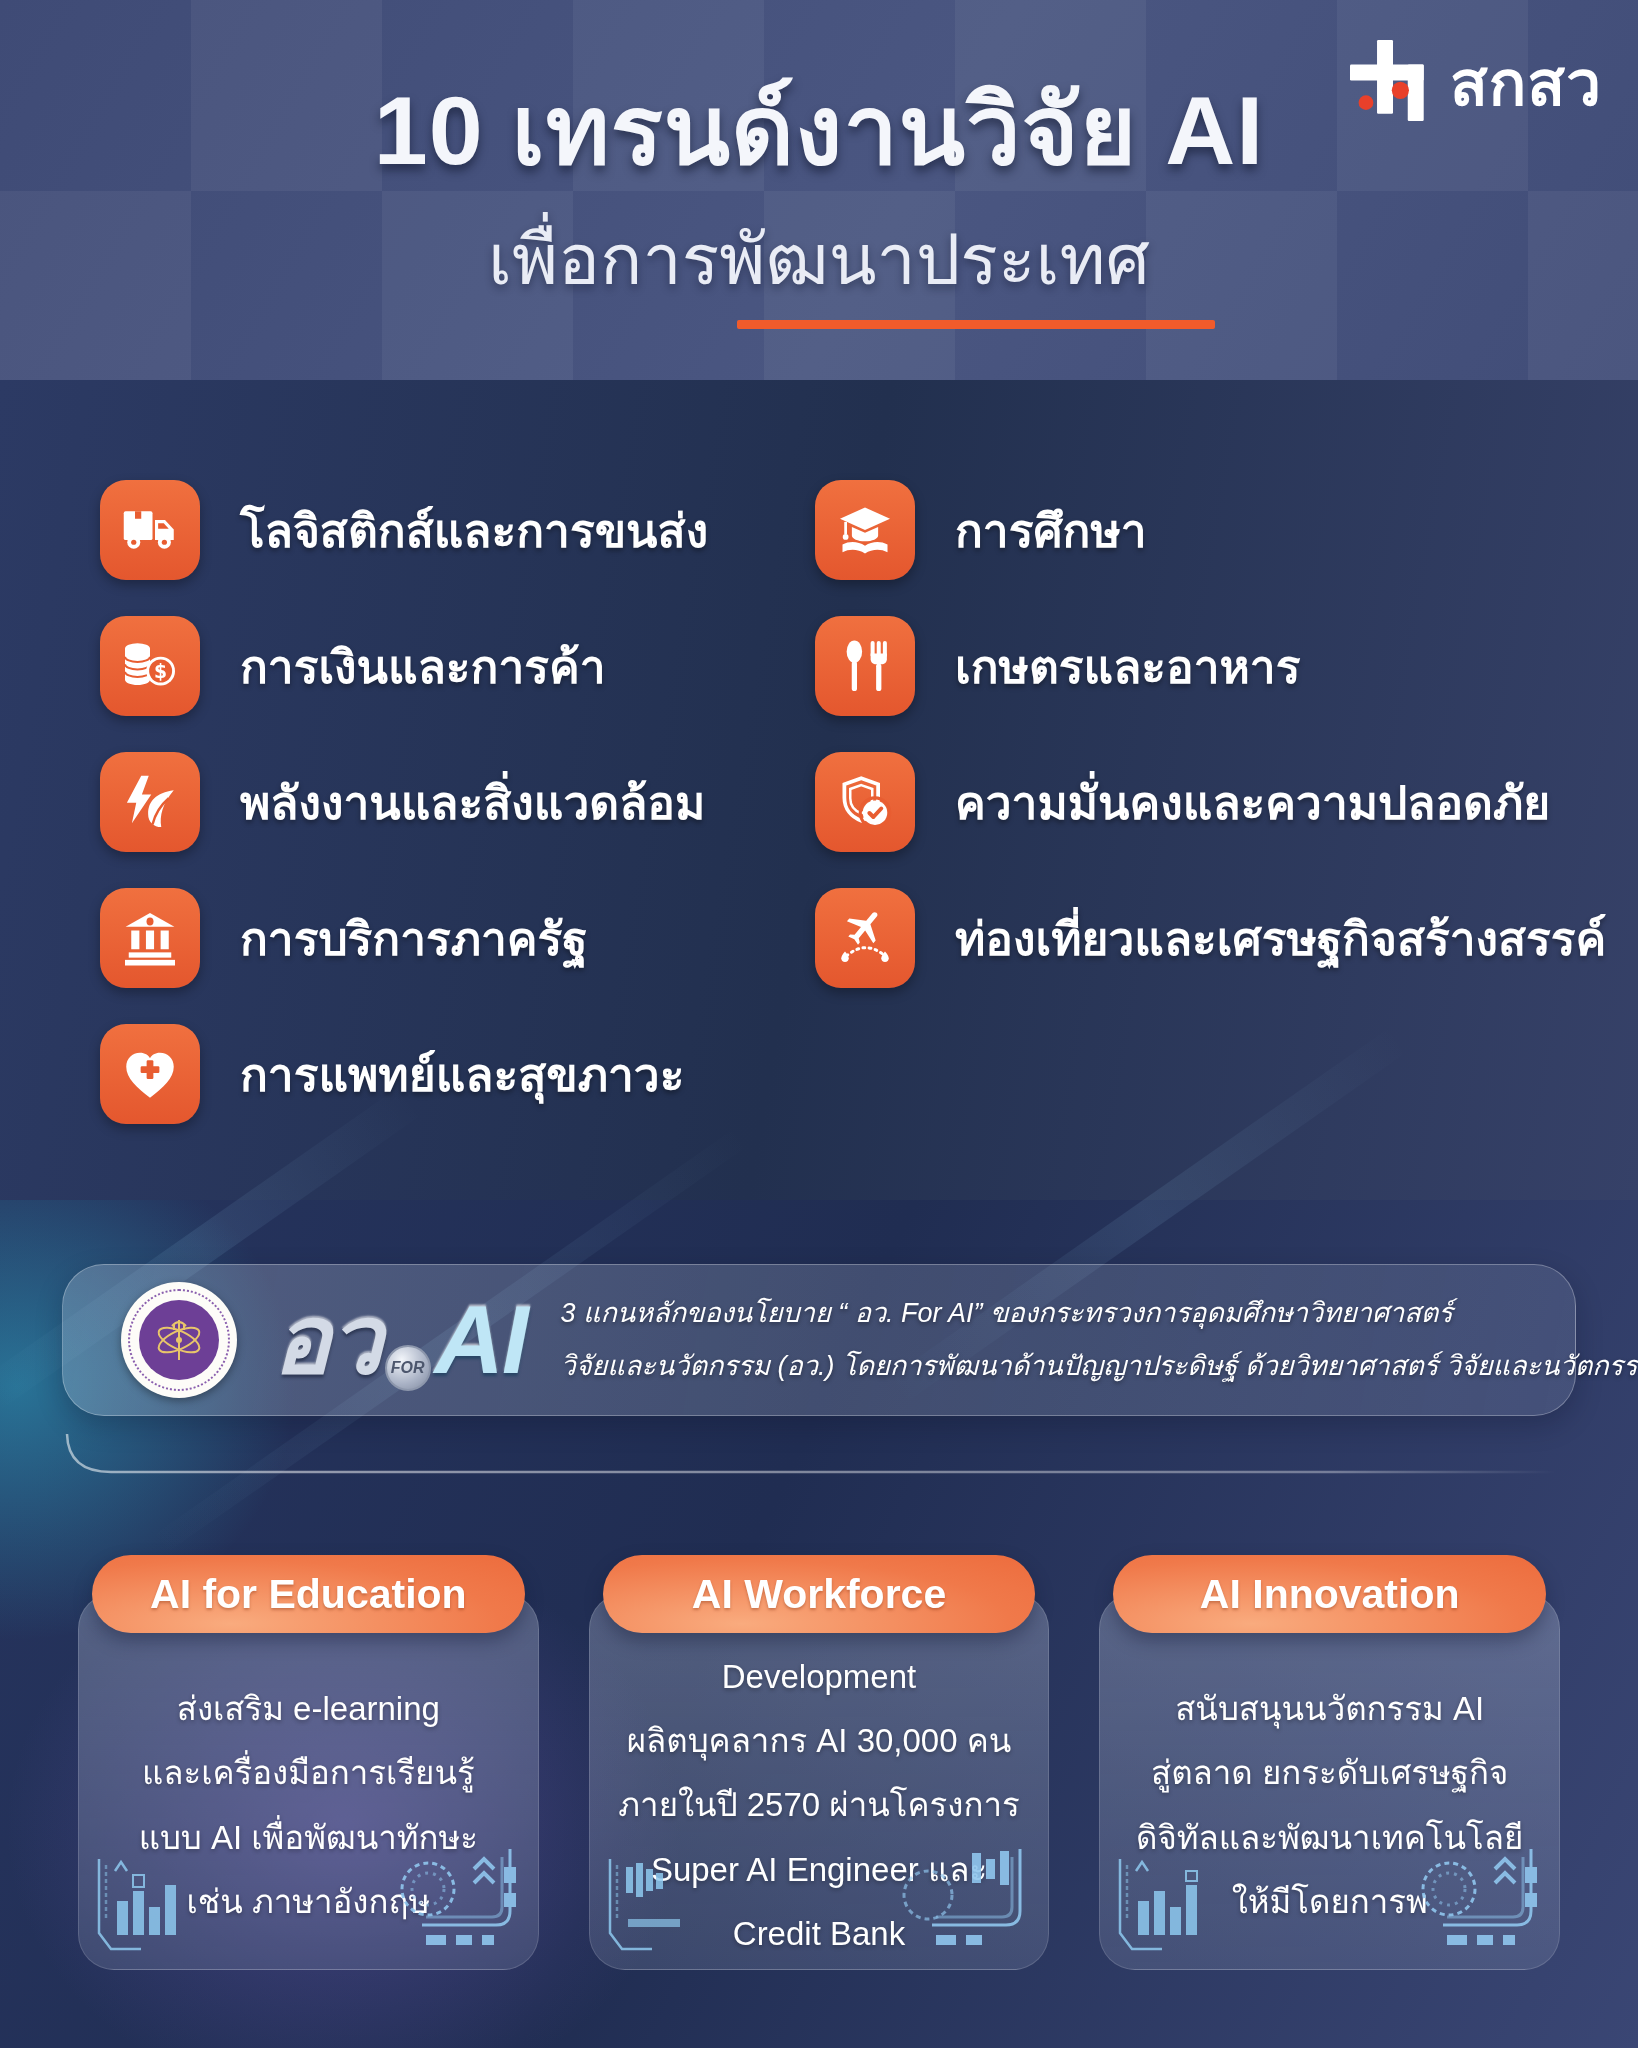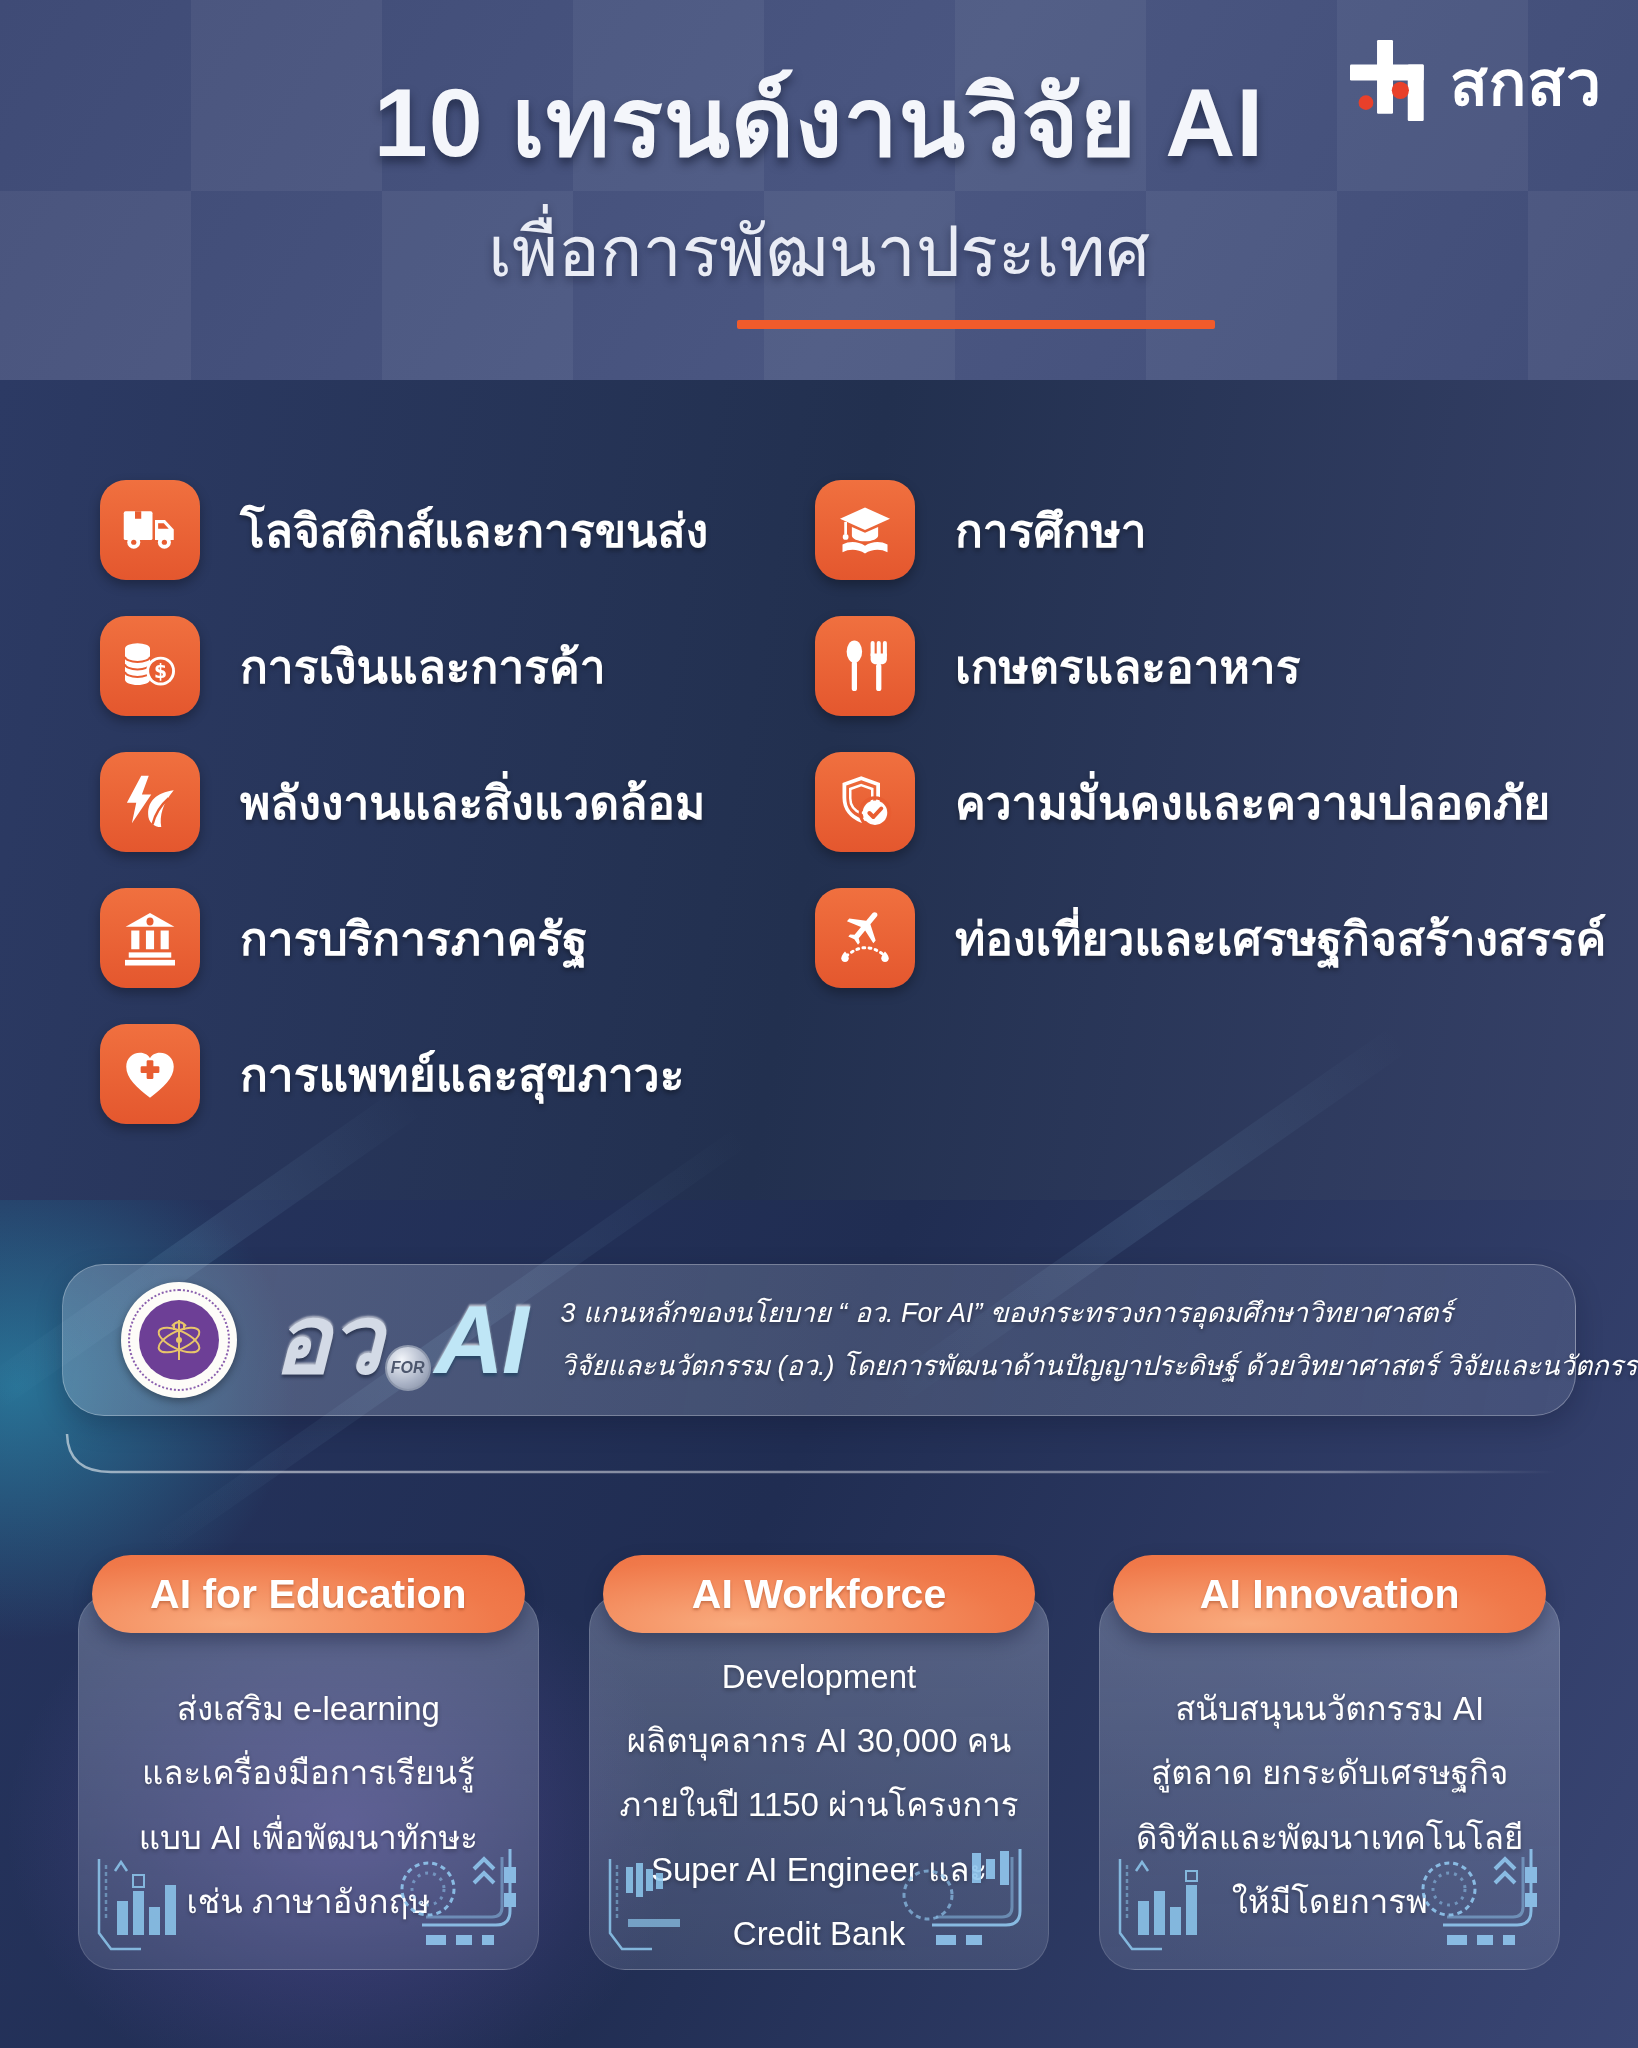"10 เทรนด์งานวิจัย AI" .title { margin: 8px -> 16px }
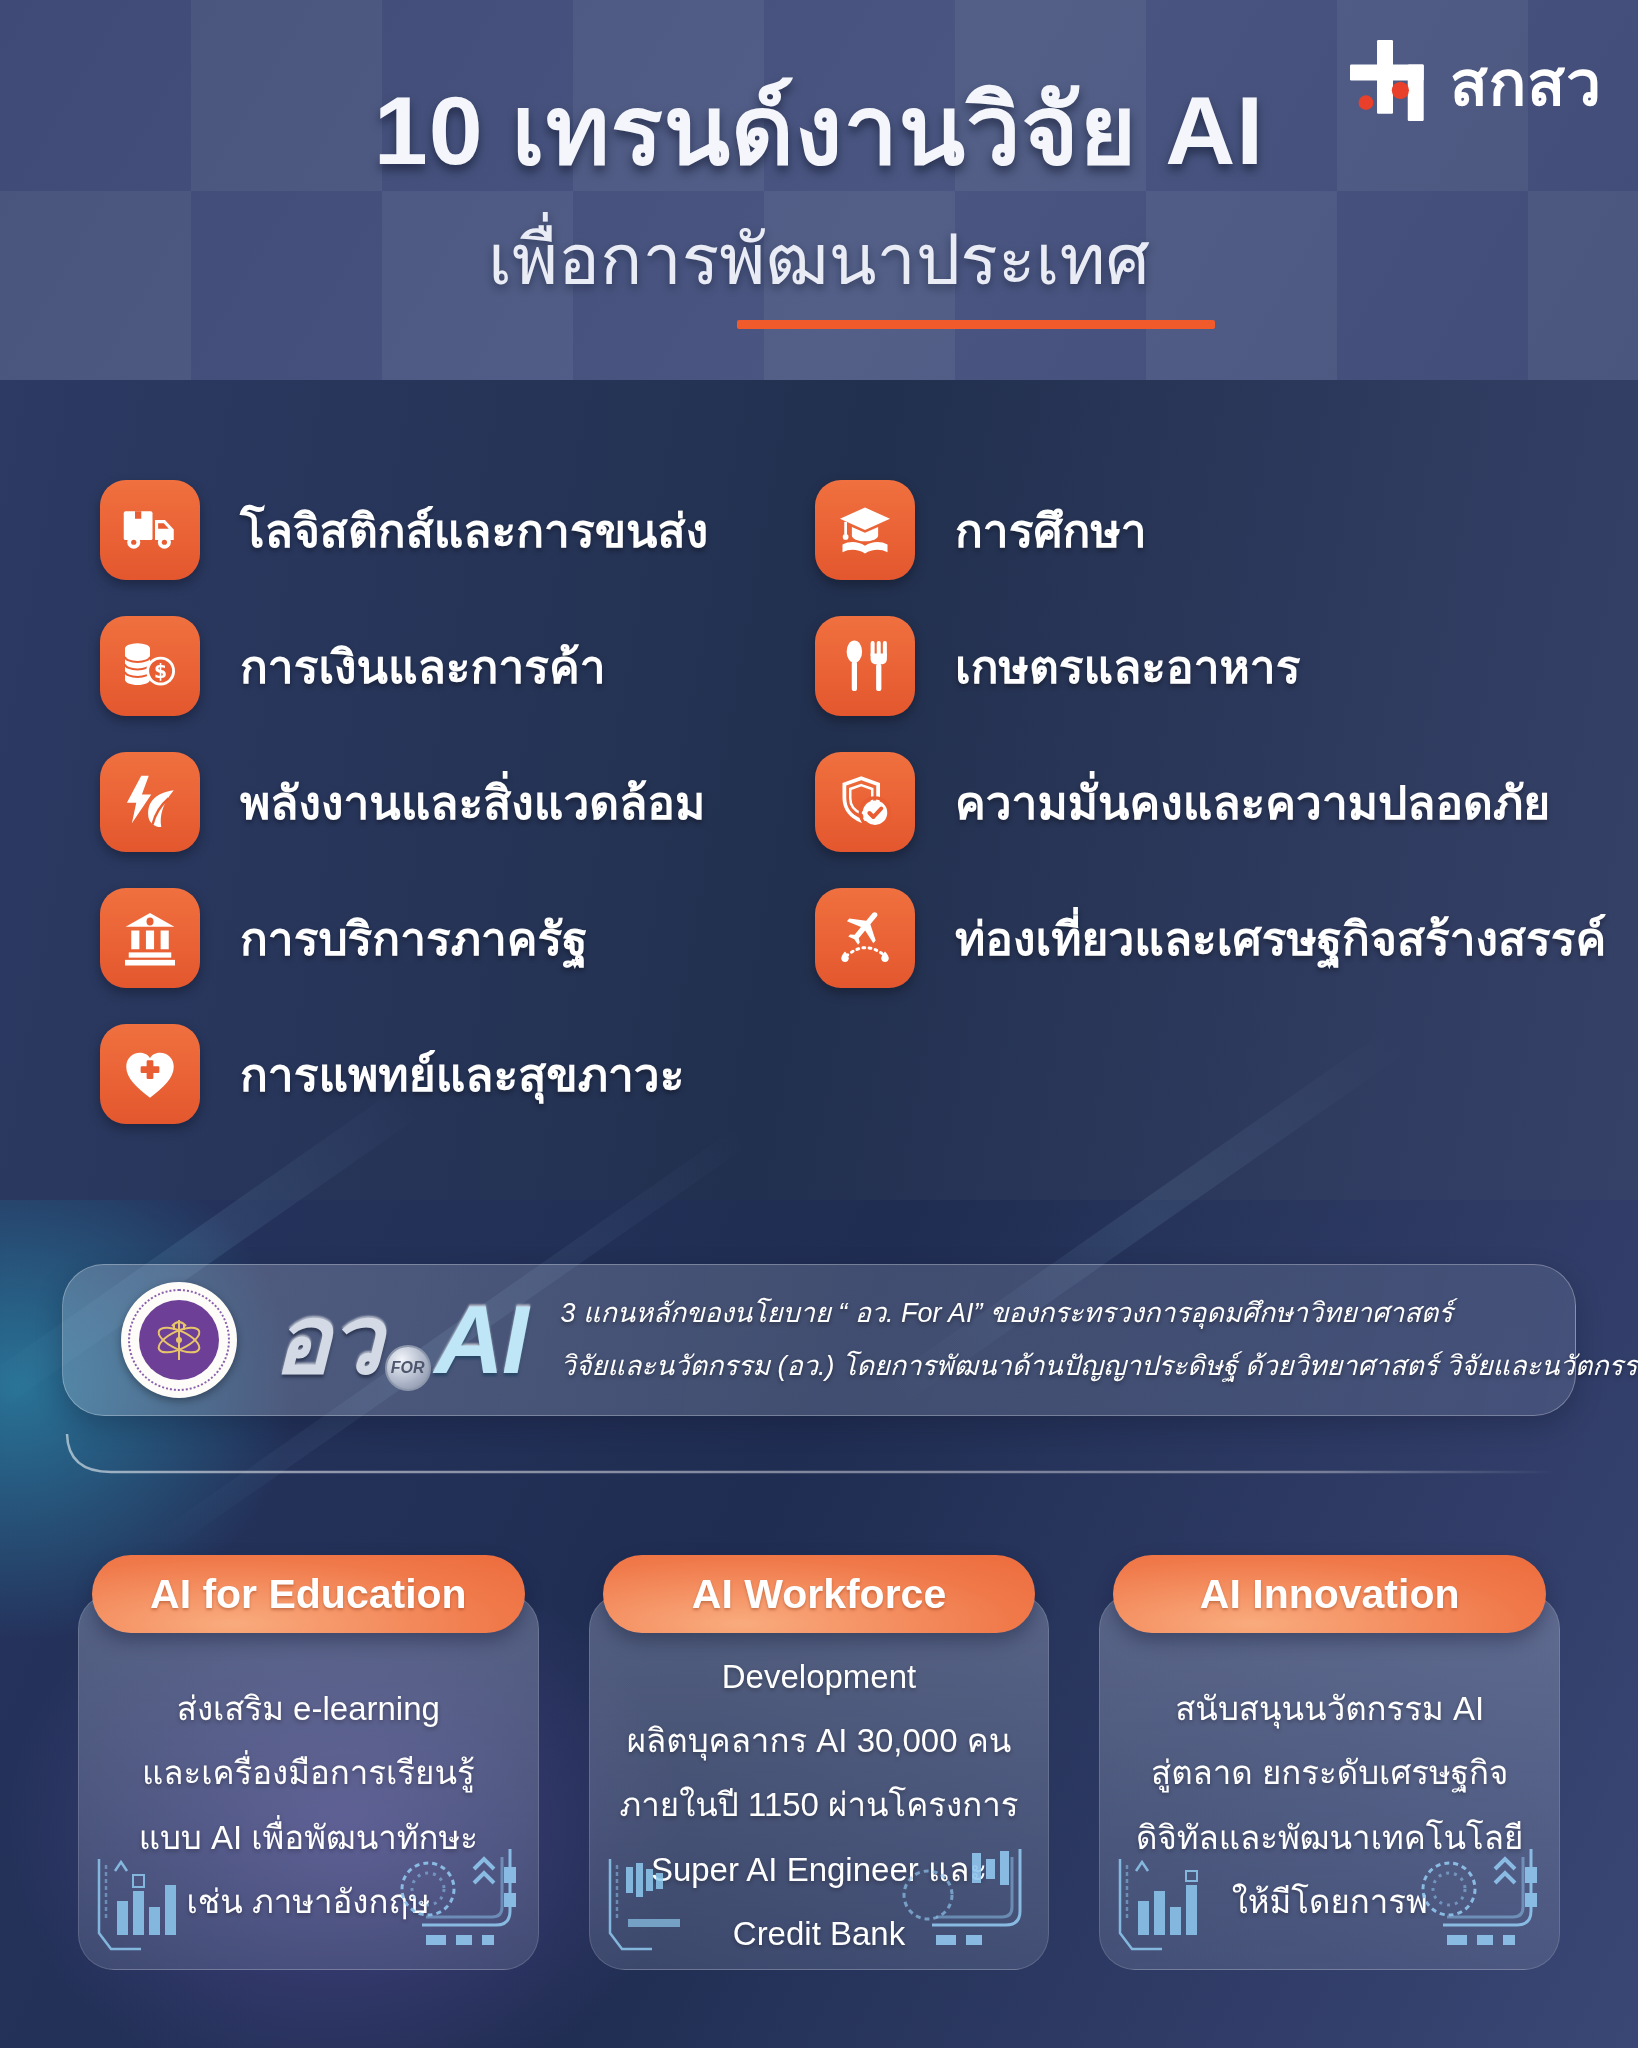"ภายในปี 1150 ผ่านโครงการ" div.card-line { text: 1150 -> 2570 }
